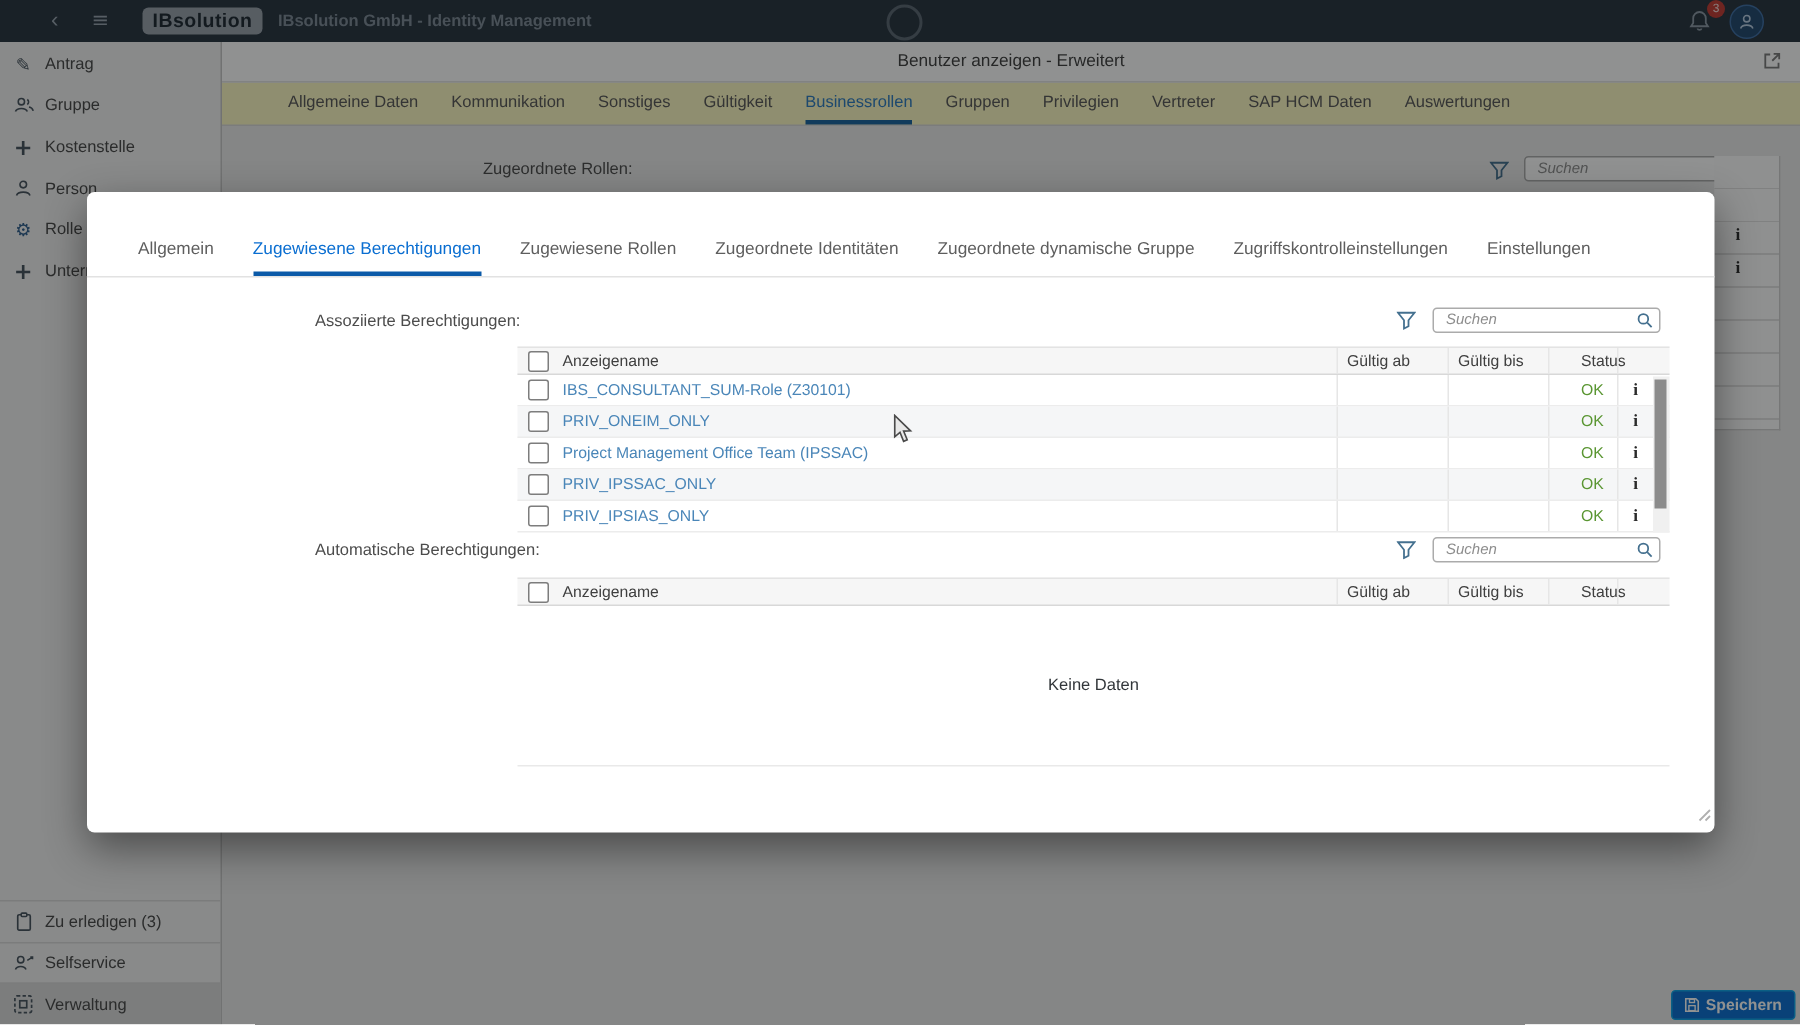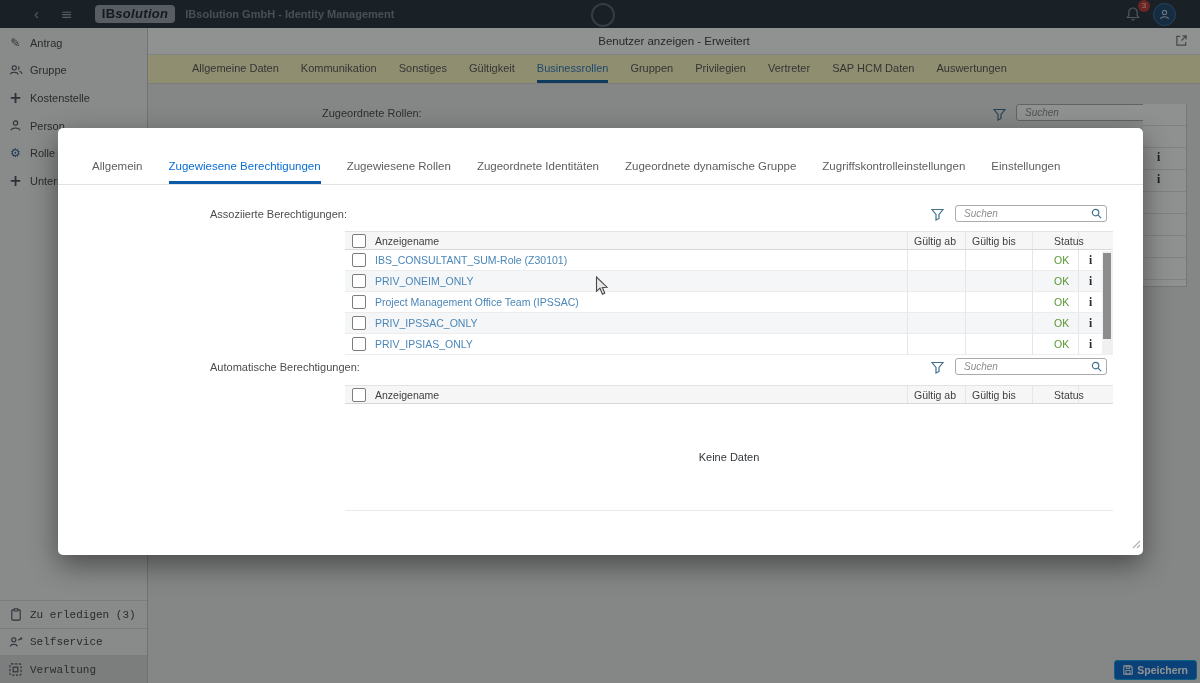"solution" .logo .sol { font-style: italic -> none }
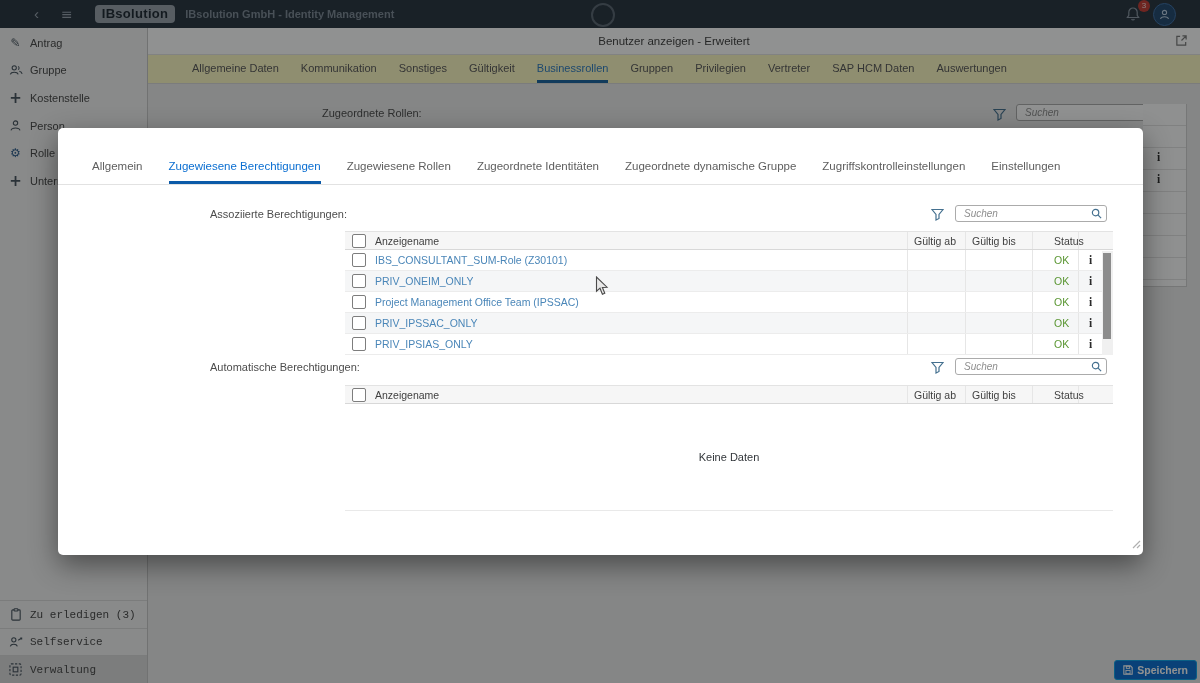"Gültig bis" .c-bis { margin-left: none -> 16px }
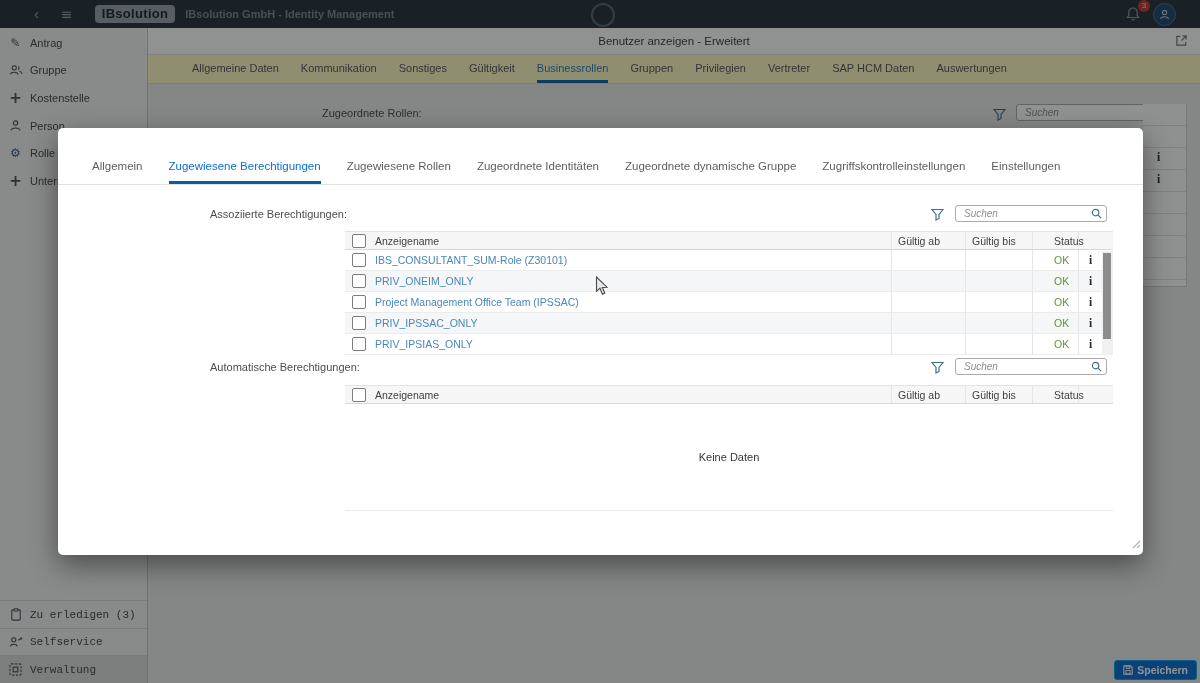"Zu erledigen (3)" .sb-bottom { font-family: Liberation Mono, monospace -> none }
